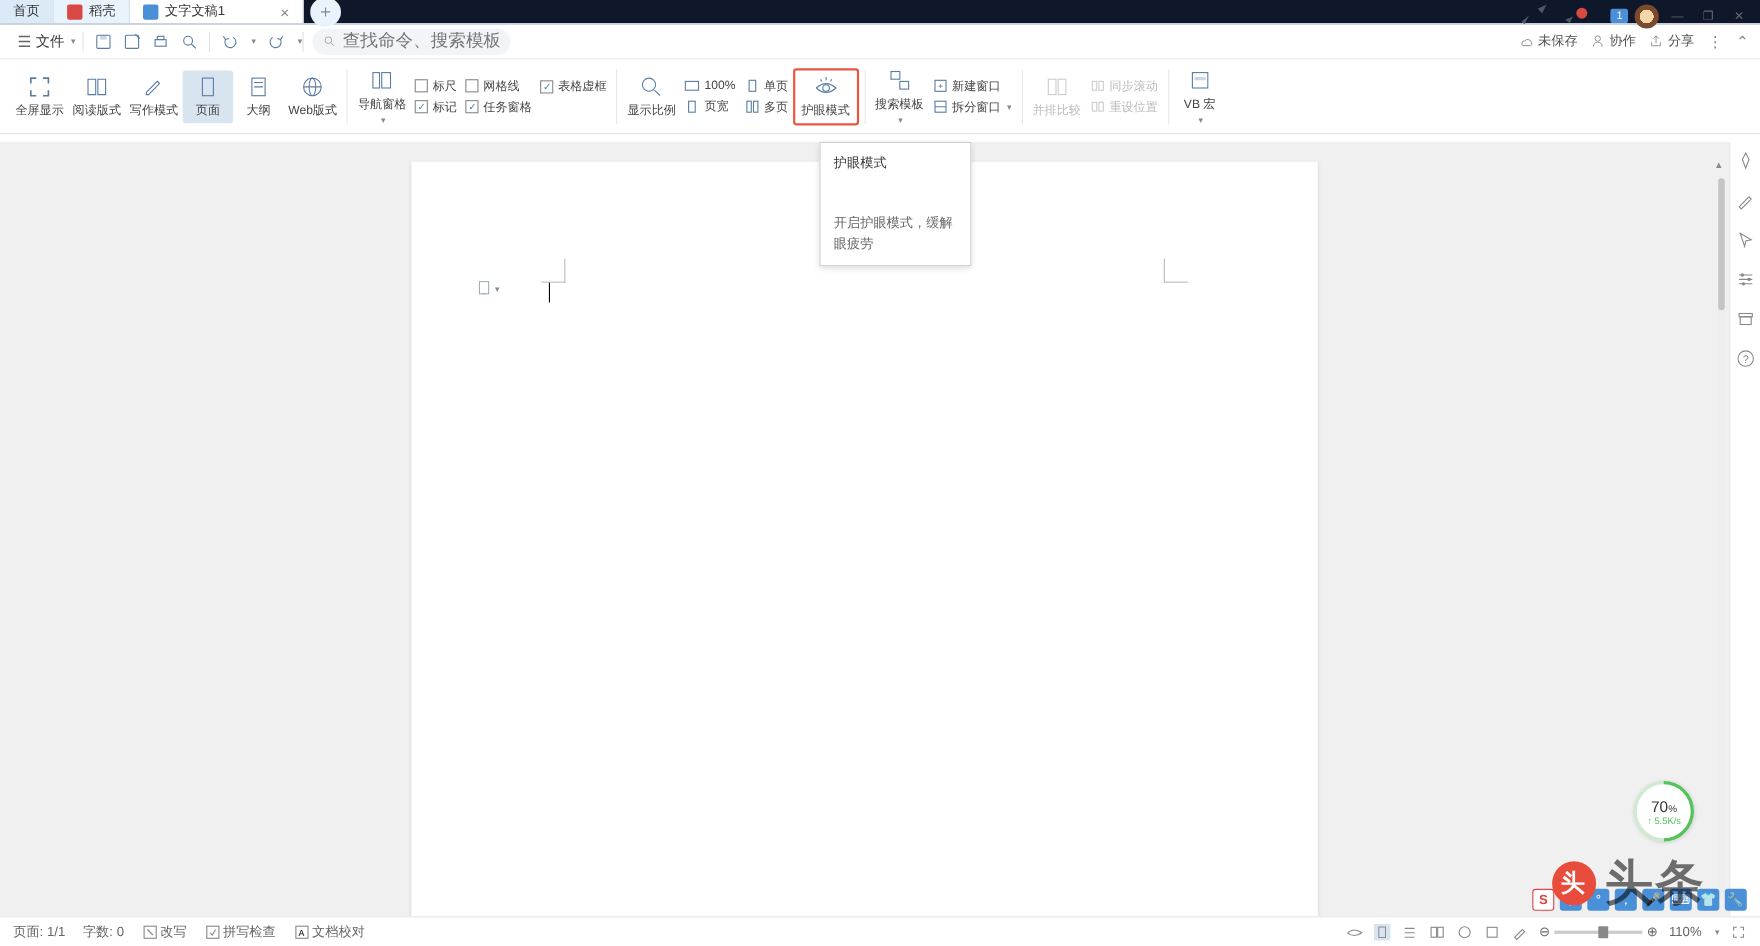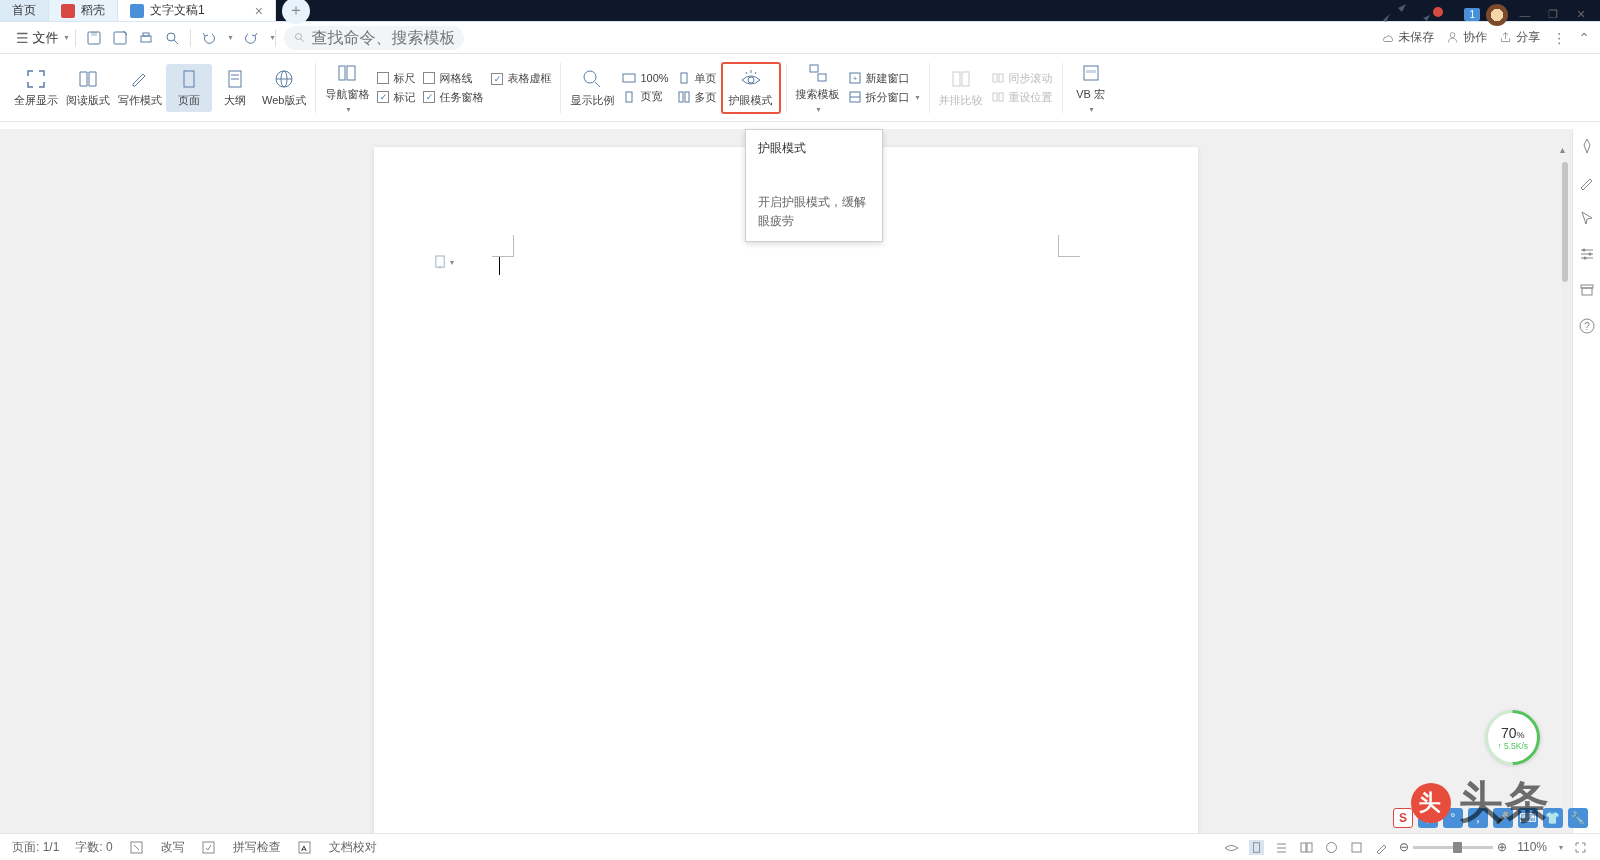"改写" .sb-item { gap: 17px -> 2px }
